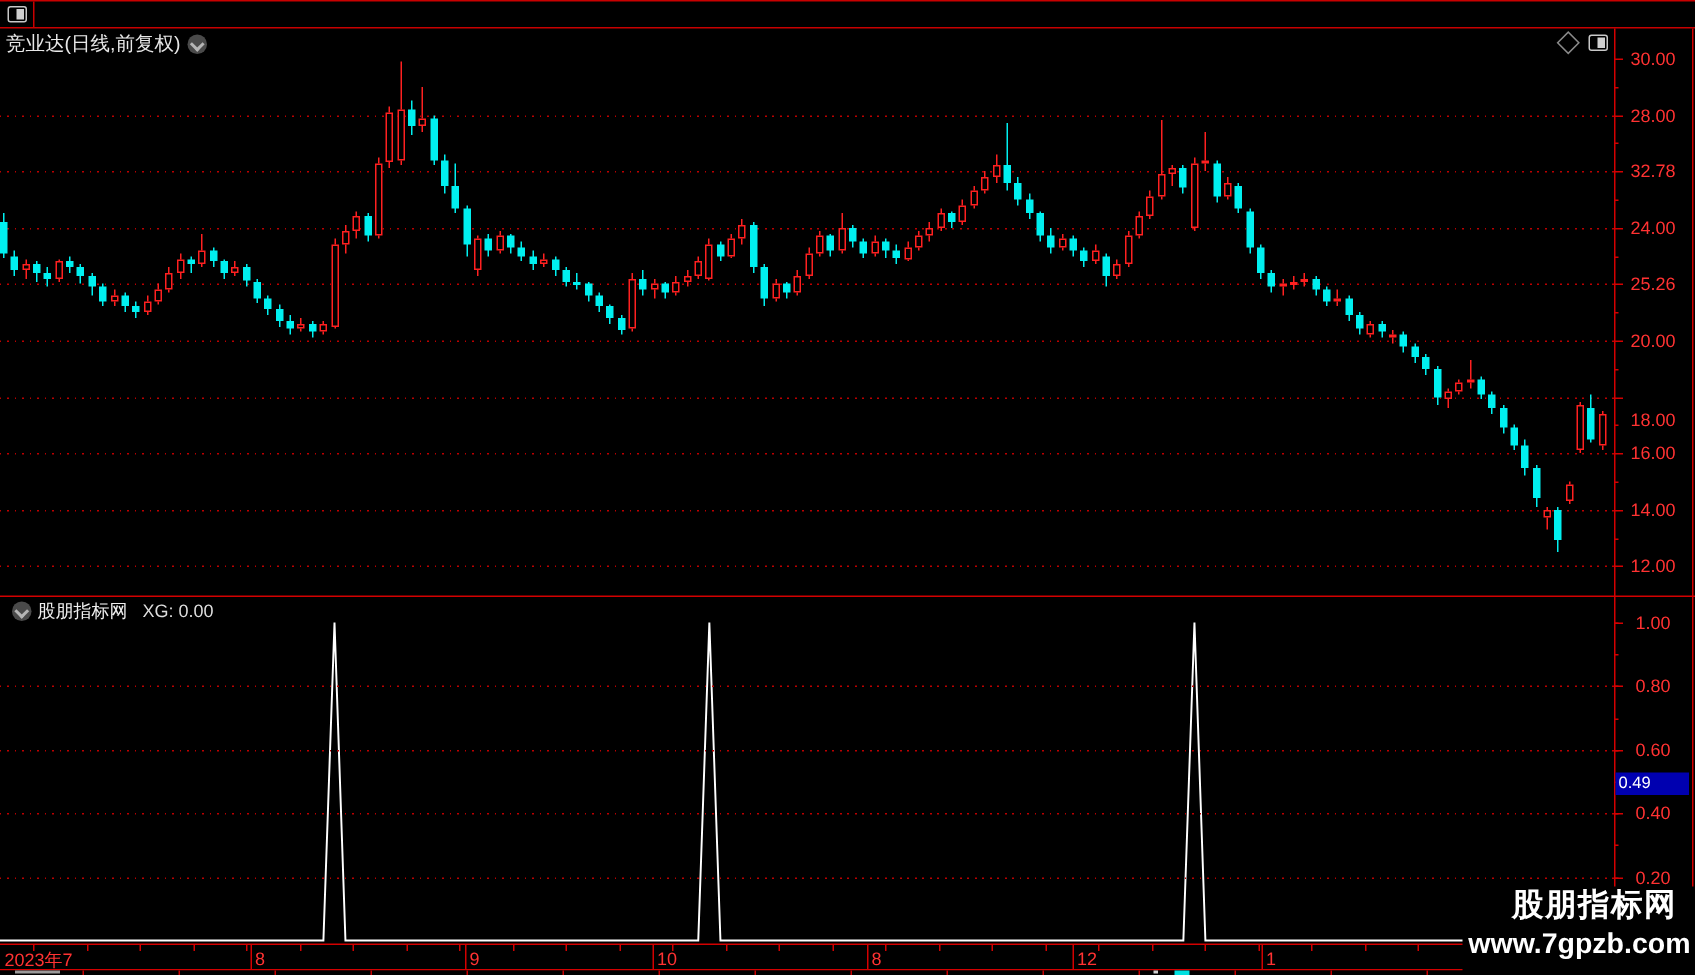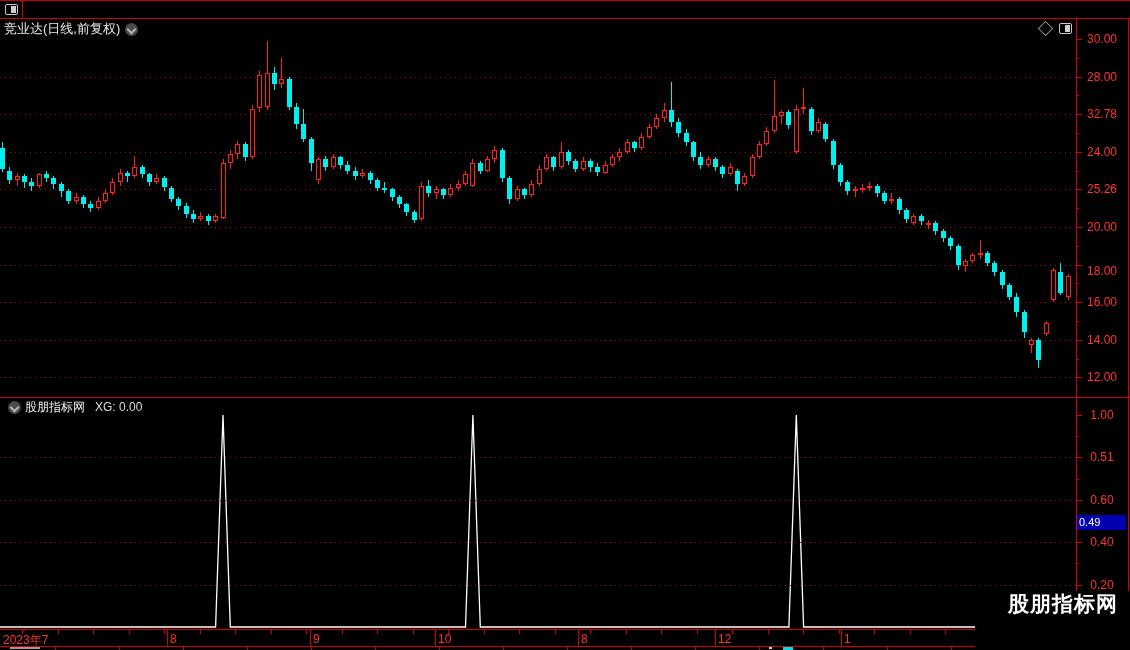"18.00" div.ylab { top: 264px -> 273px }
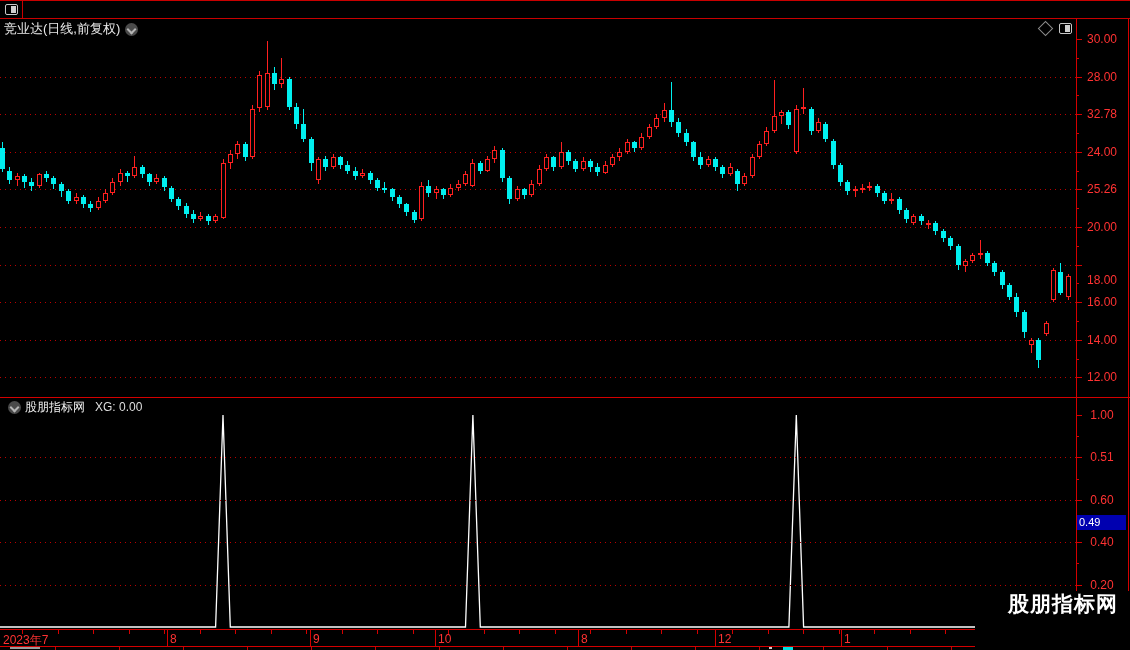"0.51" div.ylab { text: 0.51 -> 0.80 }
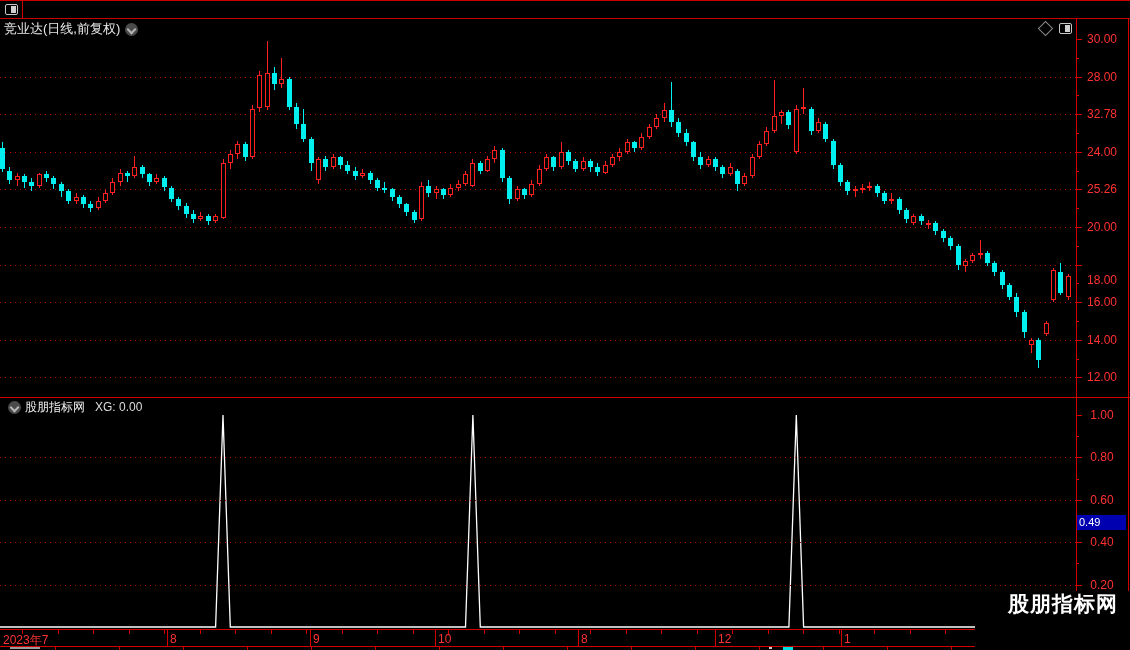"www.7gpzb.com" span { html: none -> <span>www.7gpzb.com</span> }
